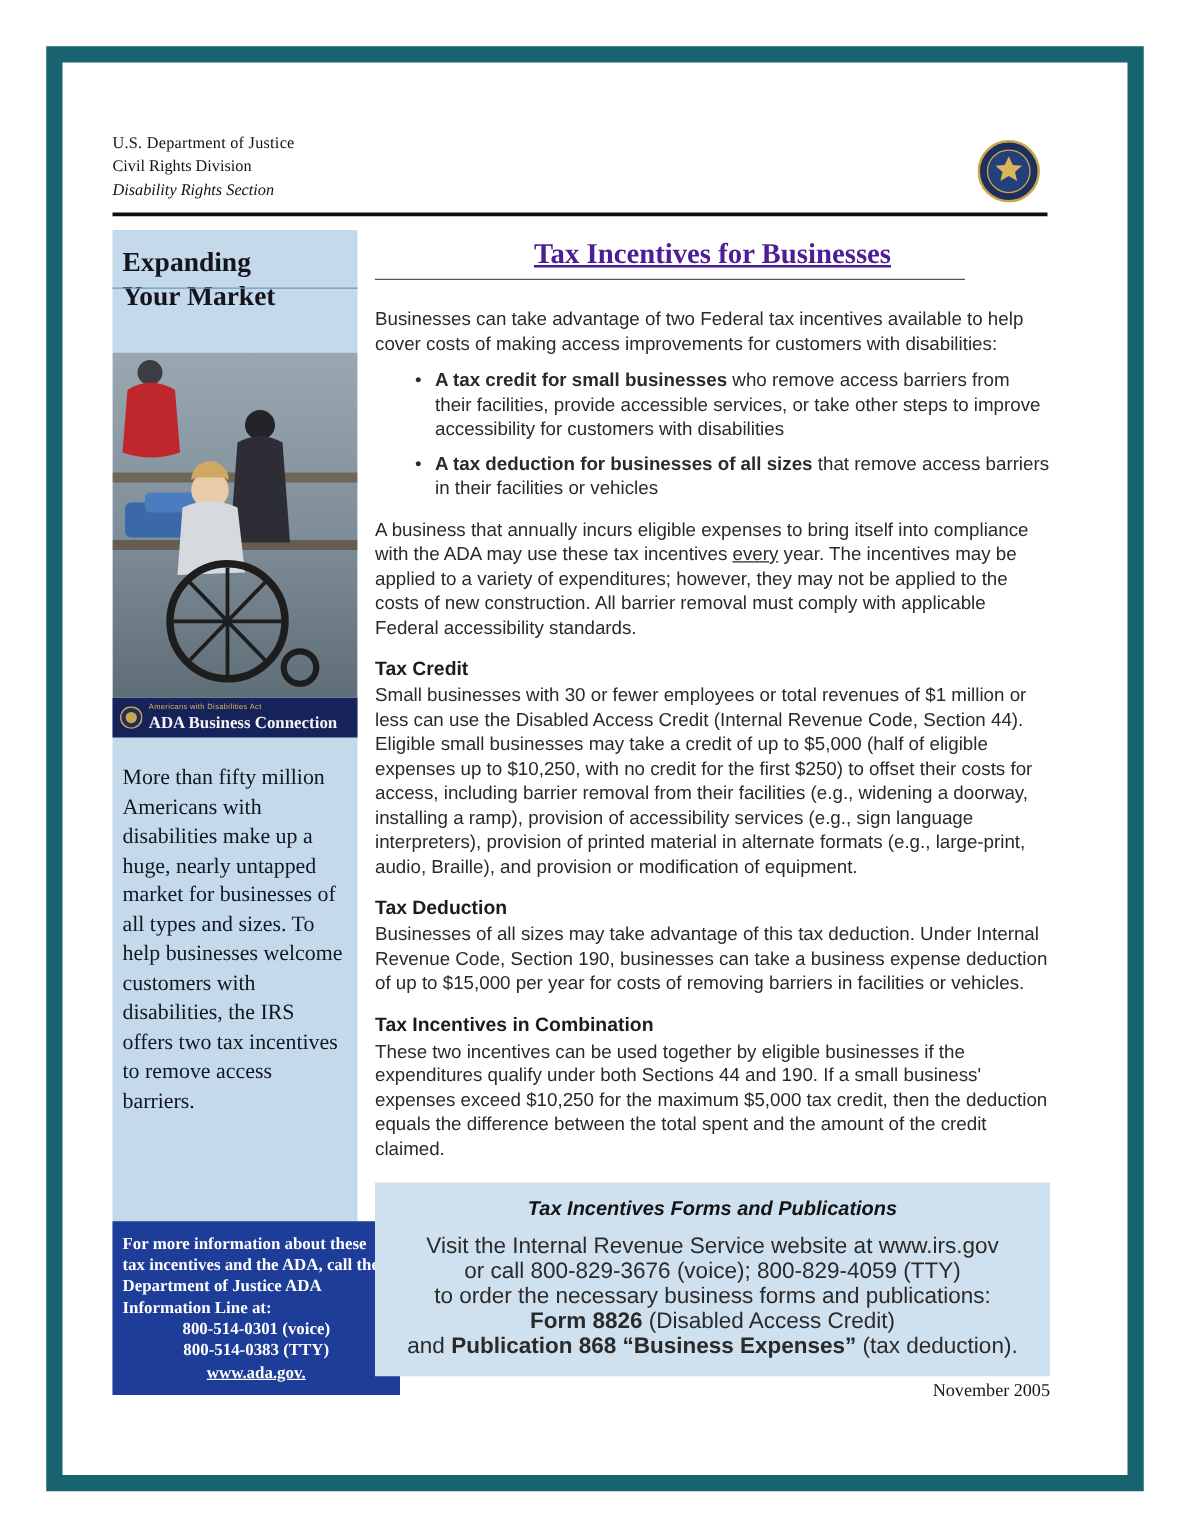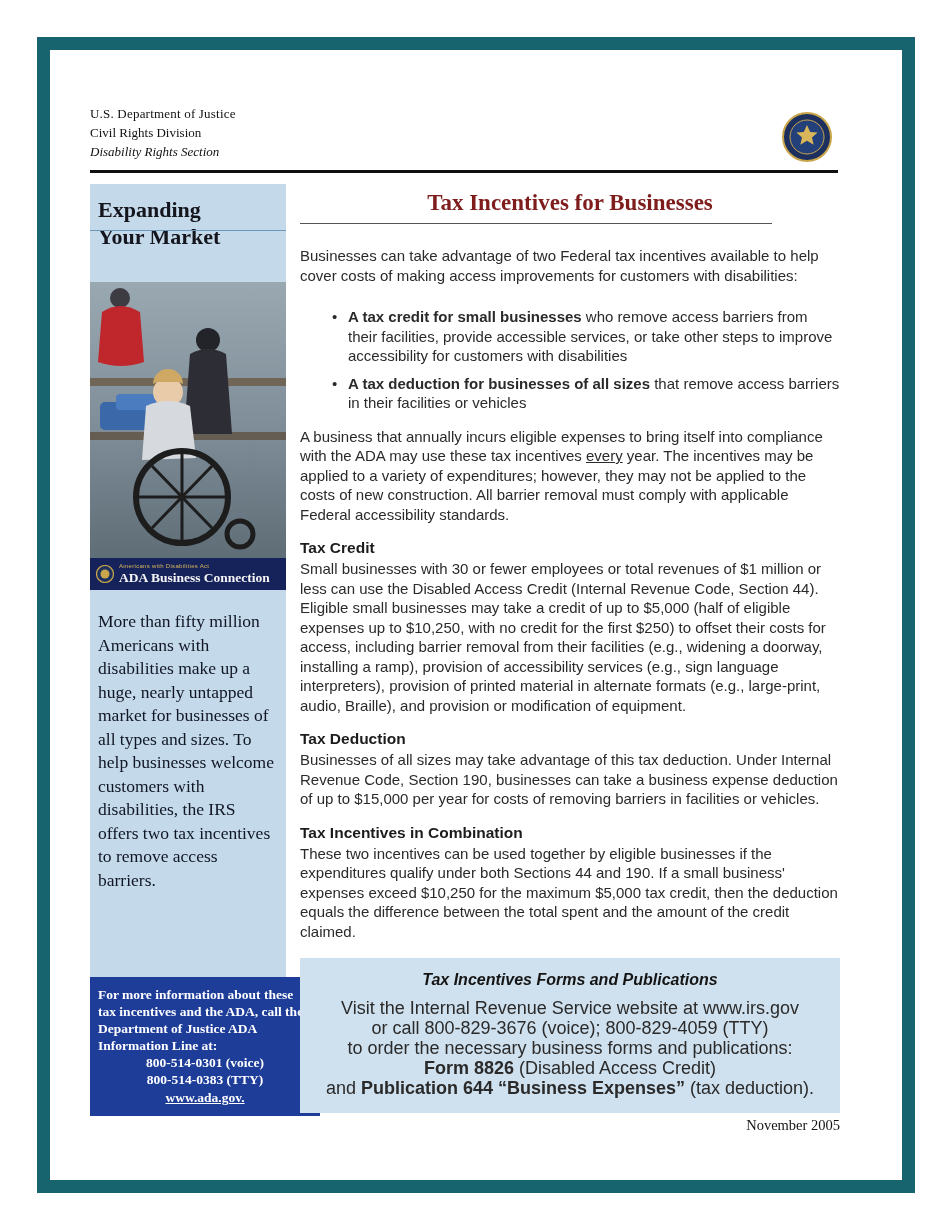"Tax Incentives for Businesses" .main-title { color: #7f1d1d -> #4c1d95; text-decoration: none -> underline }
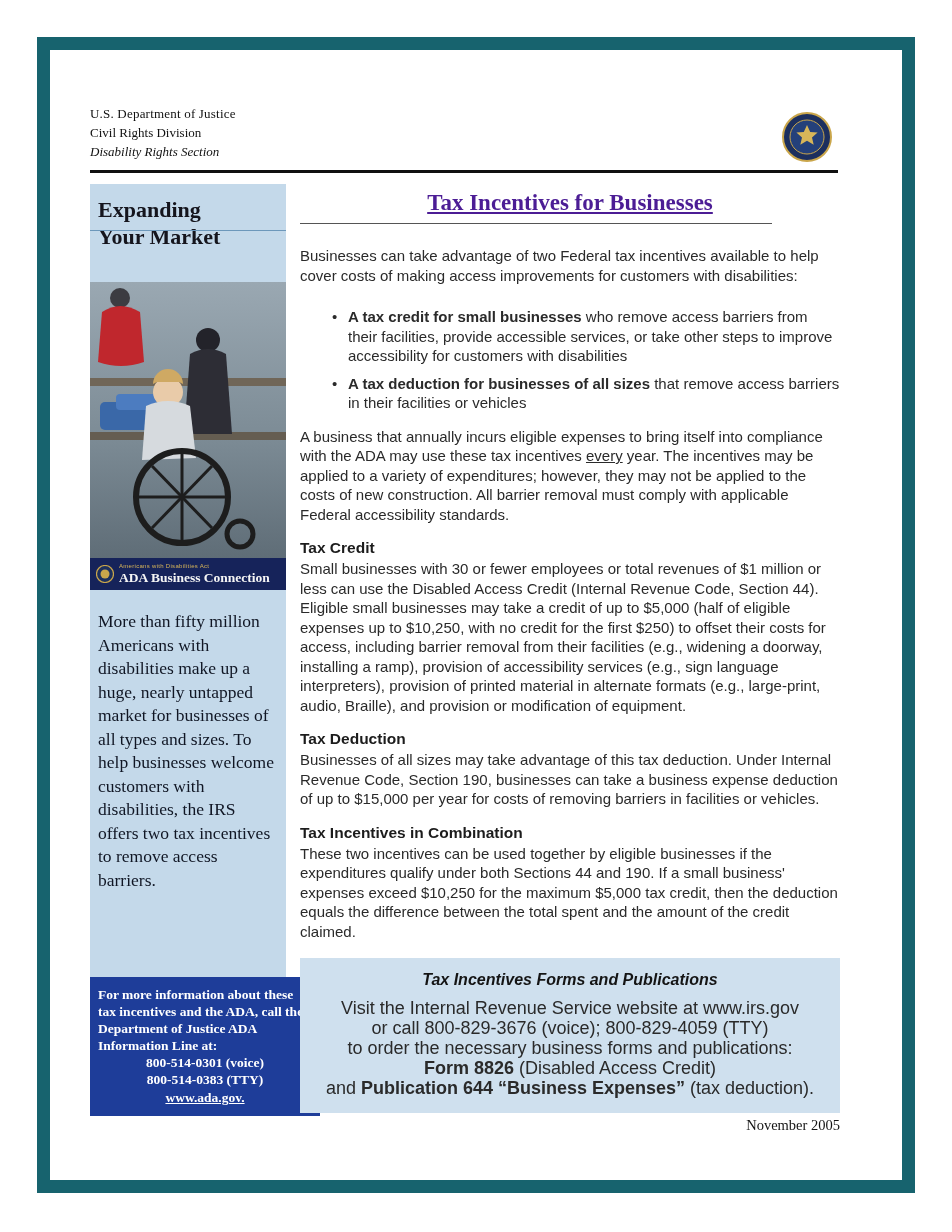"A tax credit for small" .bullets { margin-top: 22px -> 10px }
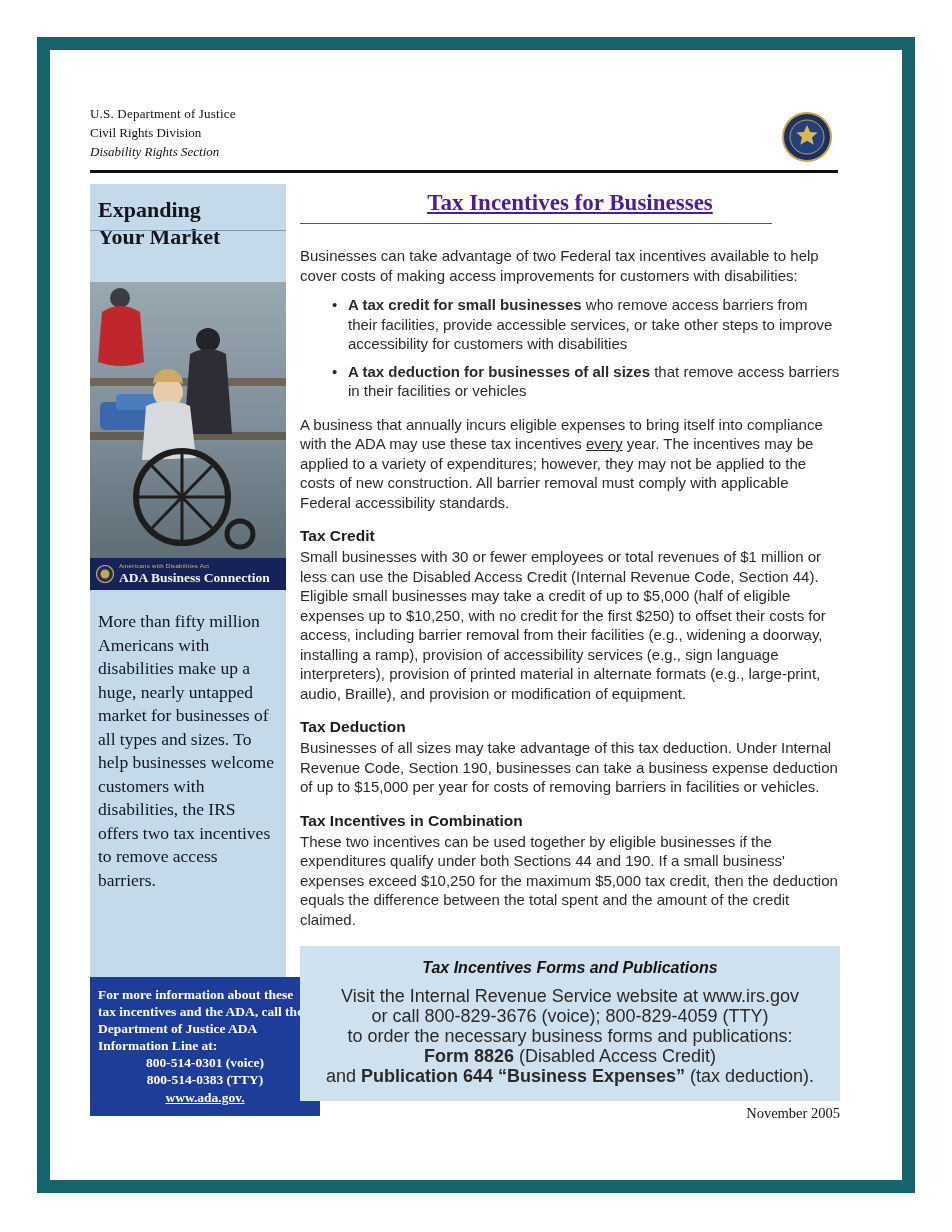"Publication 644 “Business Expenses”" span.b { text: 644 -> 868 }
